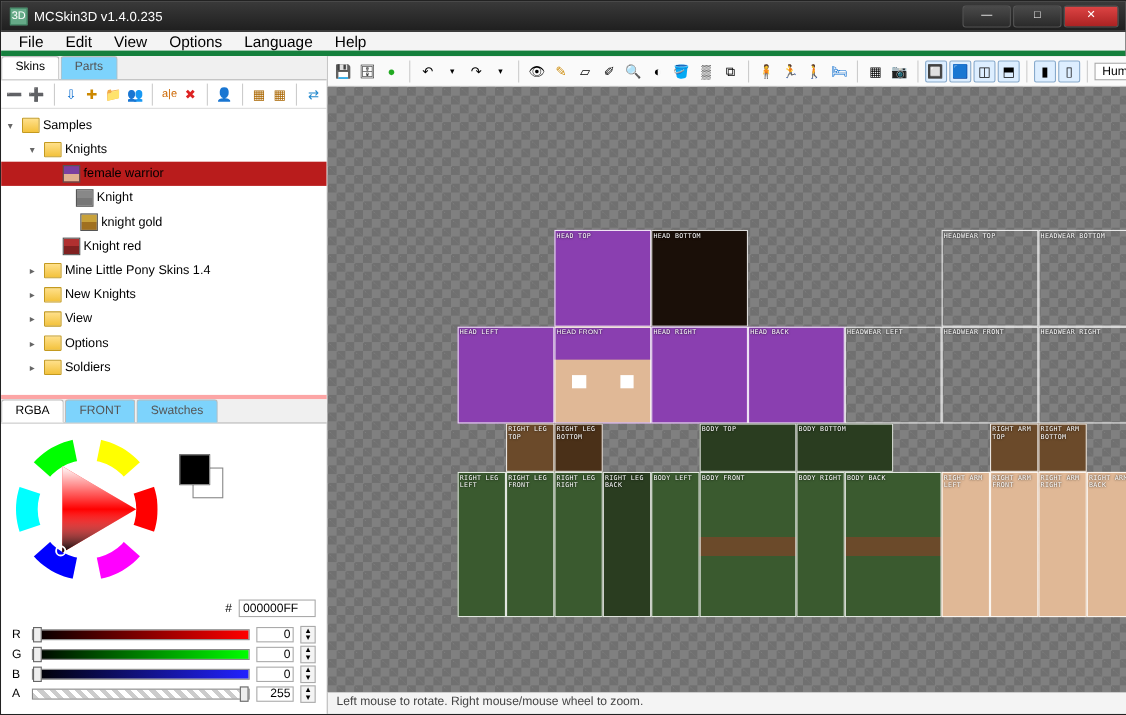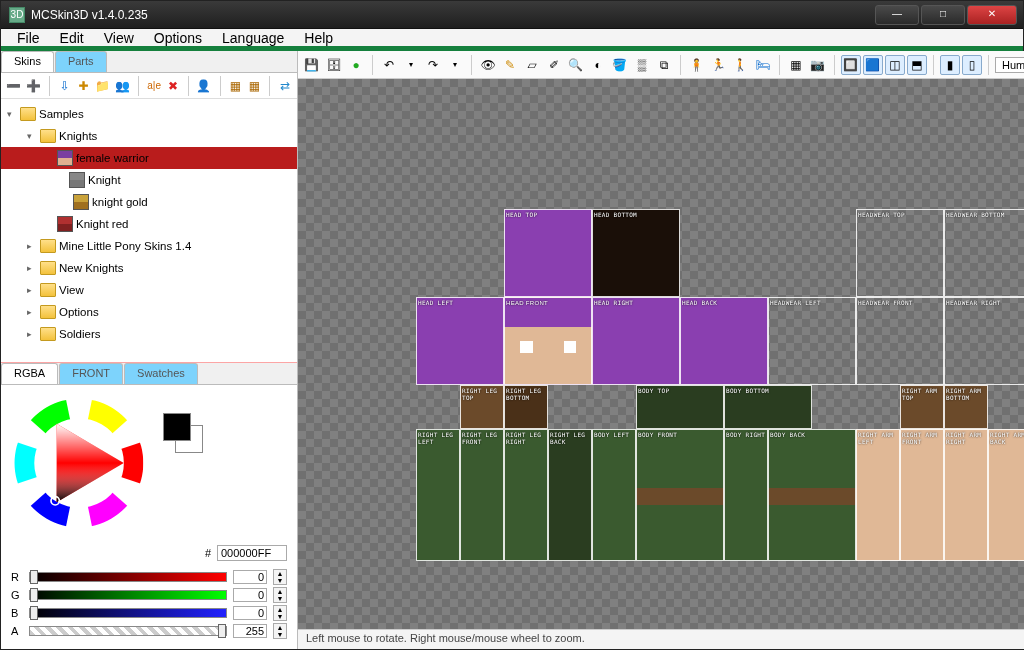"RGBA" .colorpane { border-top: 1px solid #fca5a5 -> 4px solid #fca5a5 }
